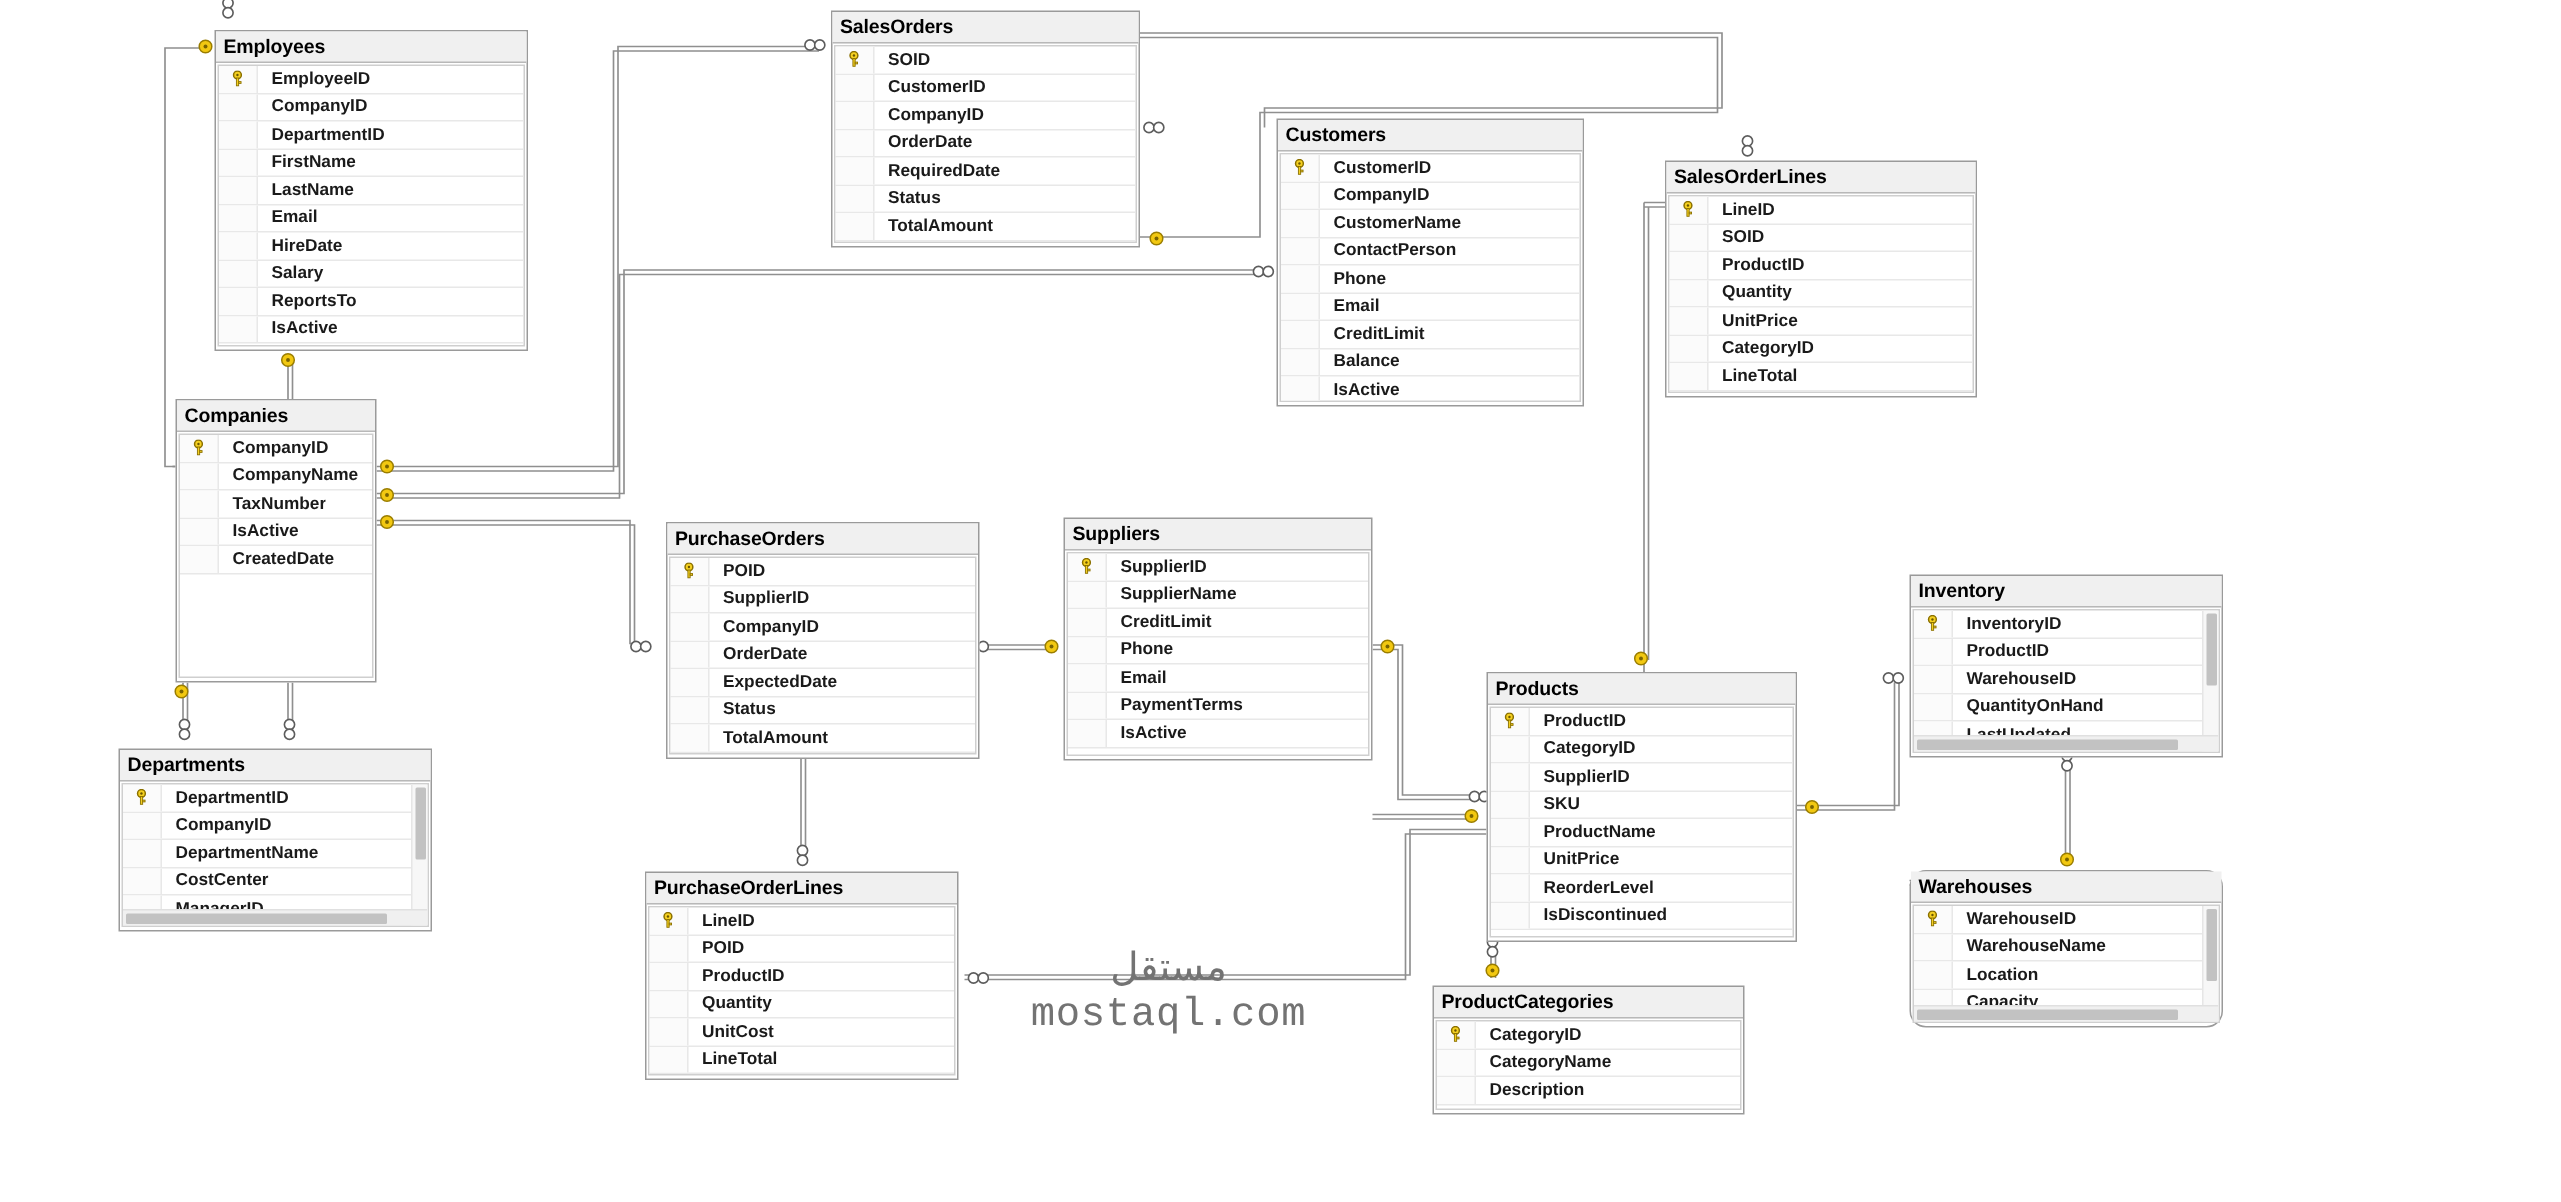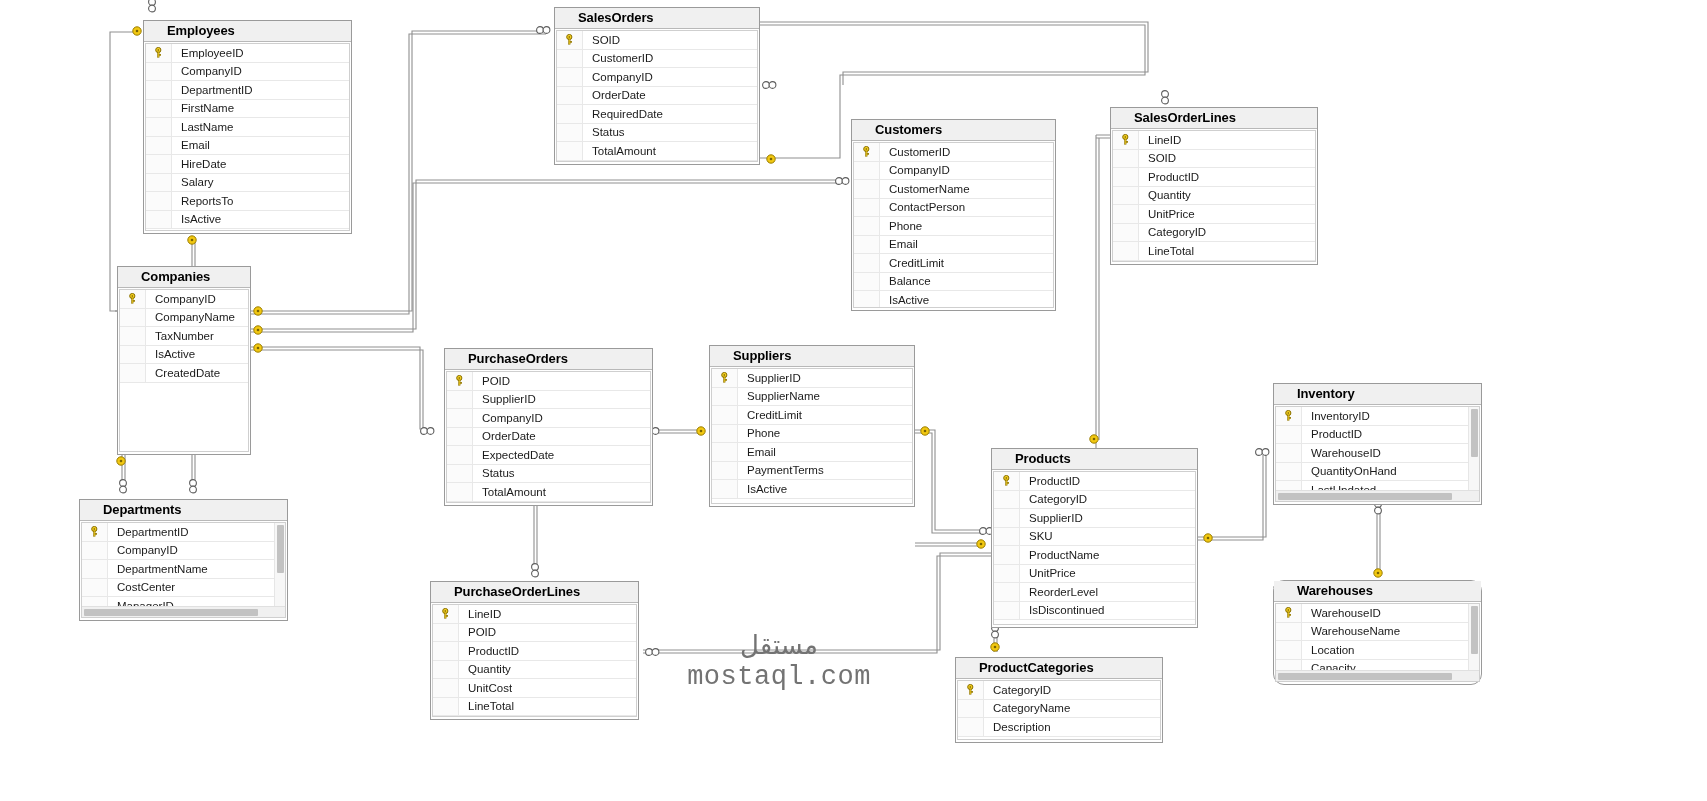"SalesOrders" .entity-header { padding-left: 23px -> 5px }
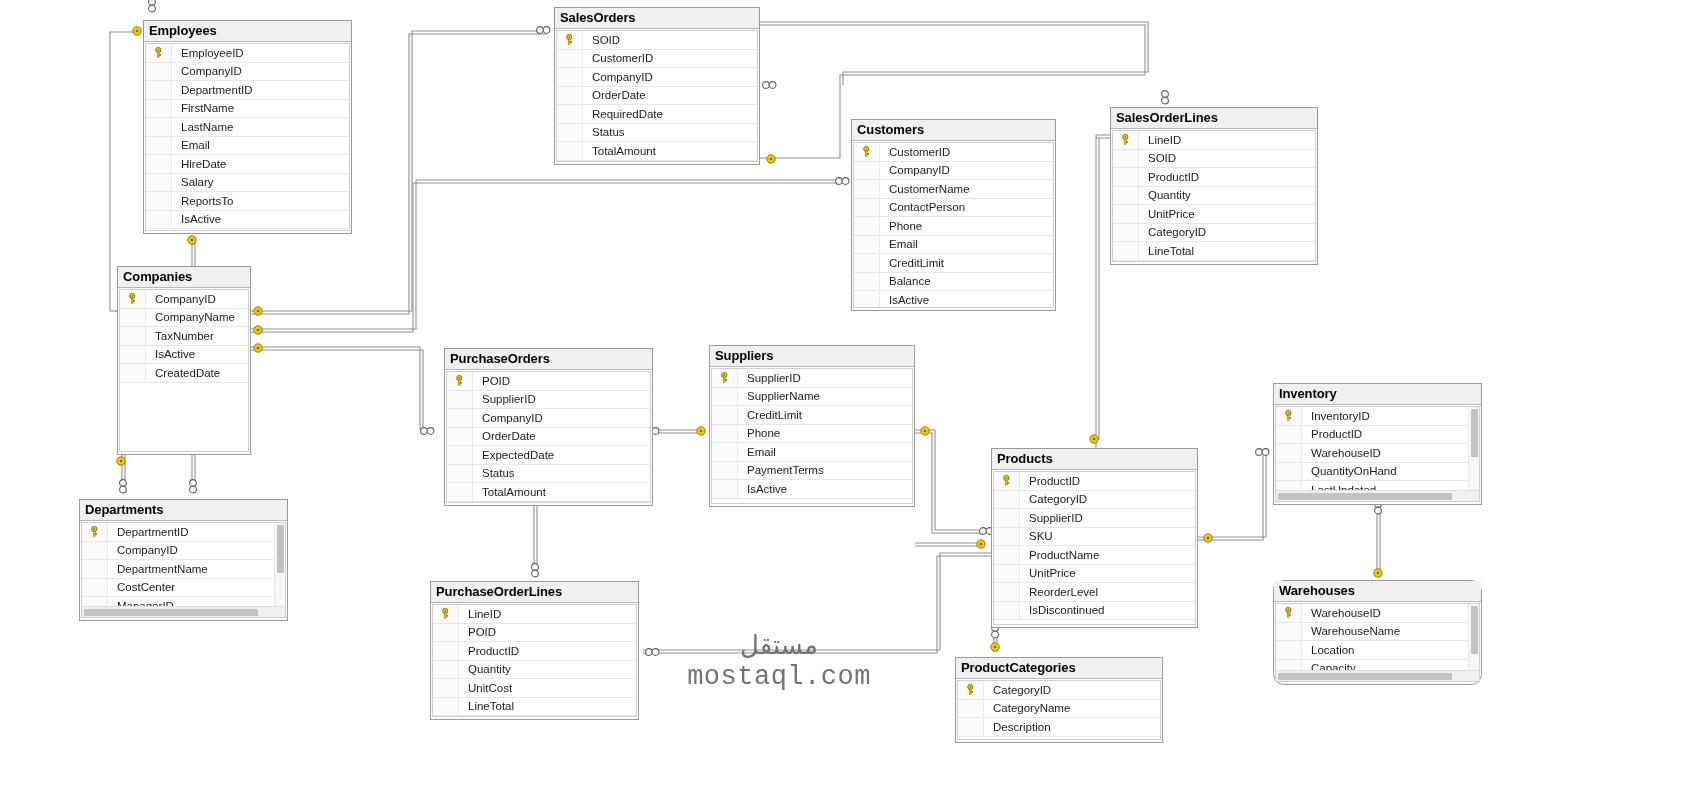"SOID" .grid { font-weight: none -> bold }
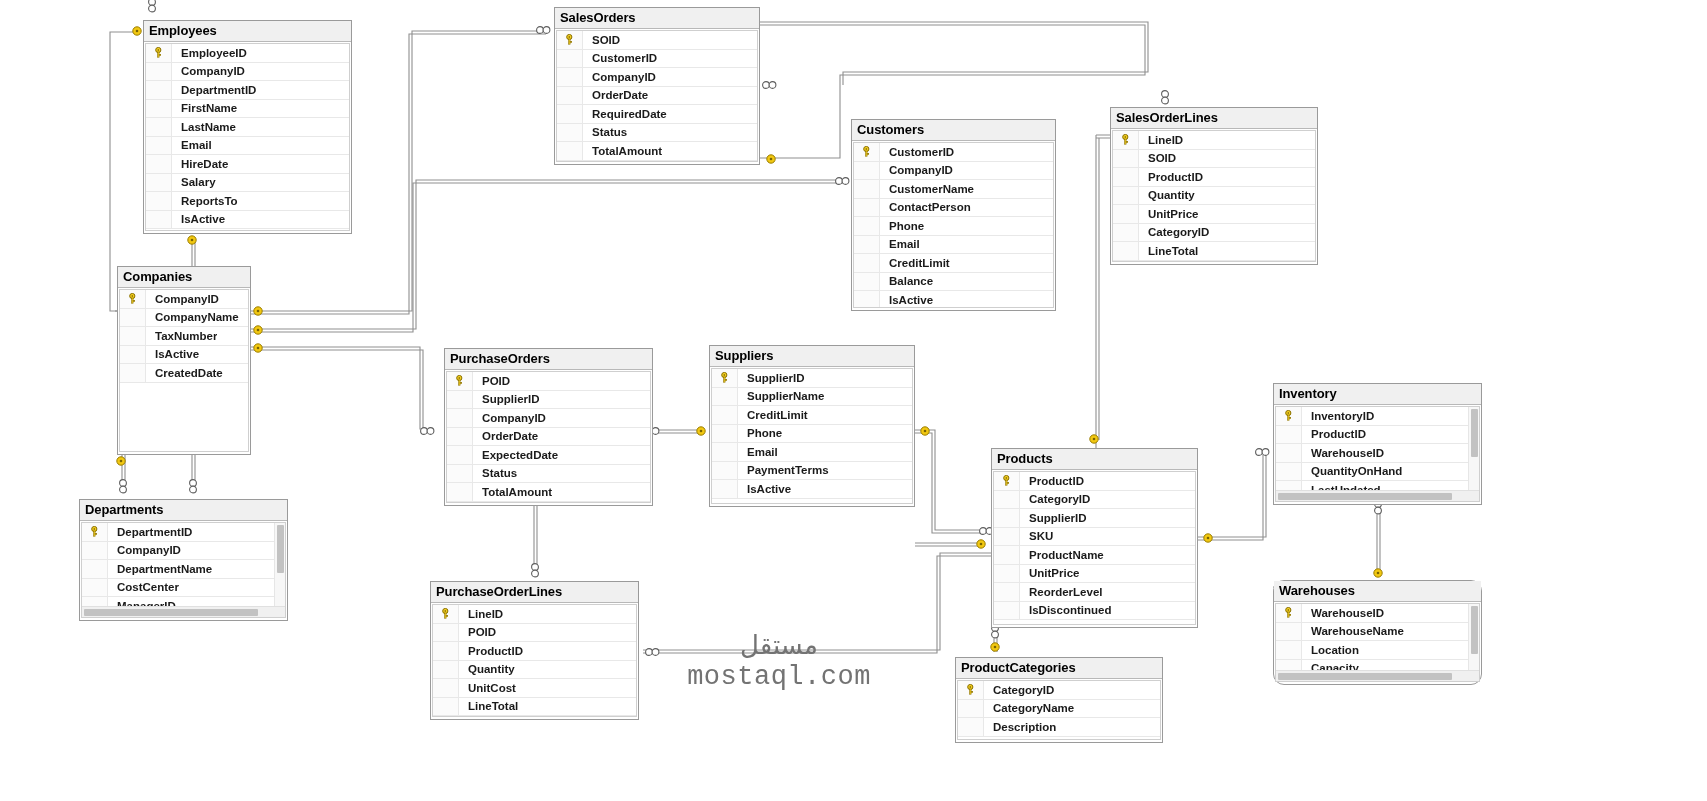"Customers" div.entity { margin-top: 40px -> none }
